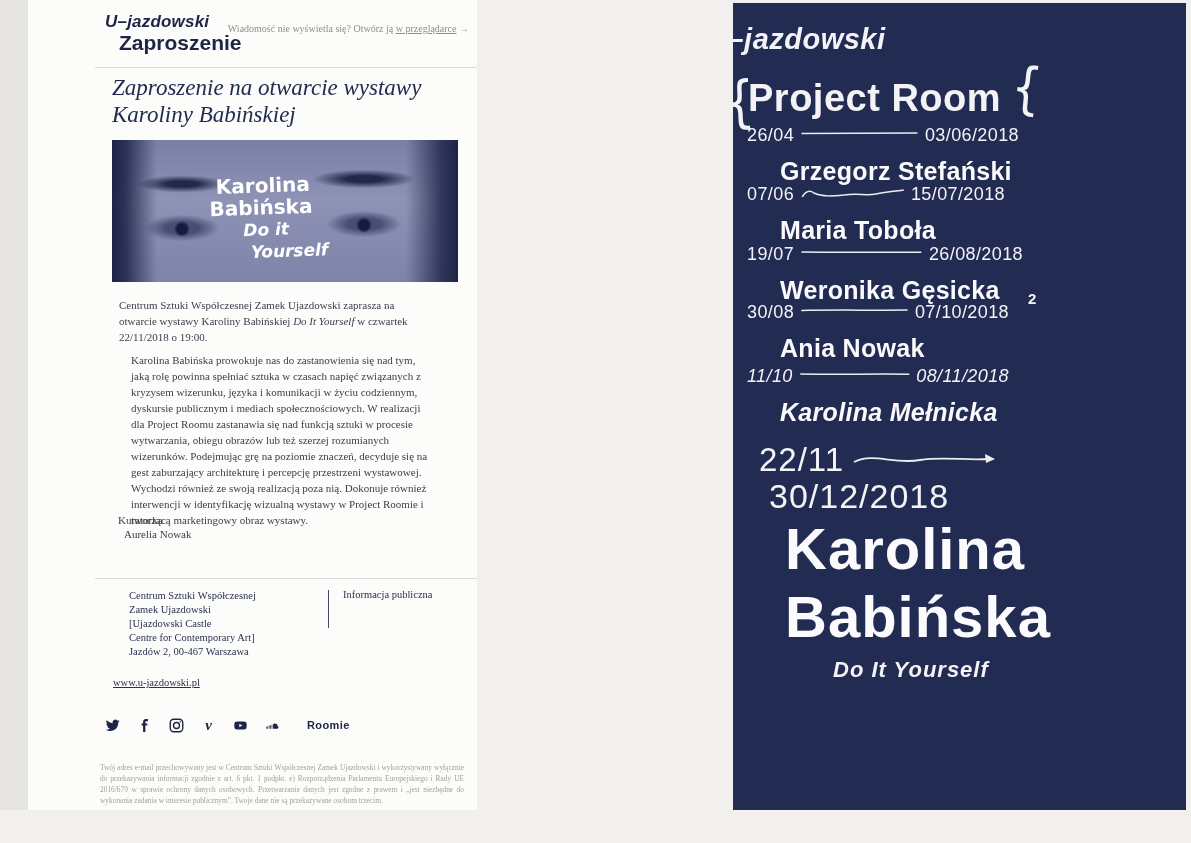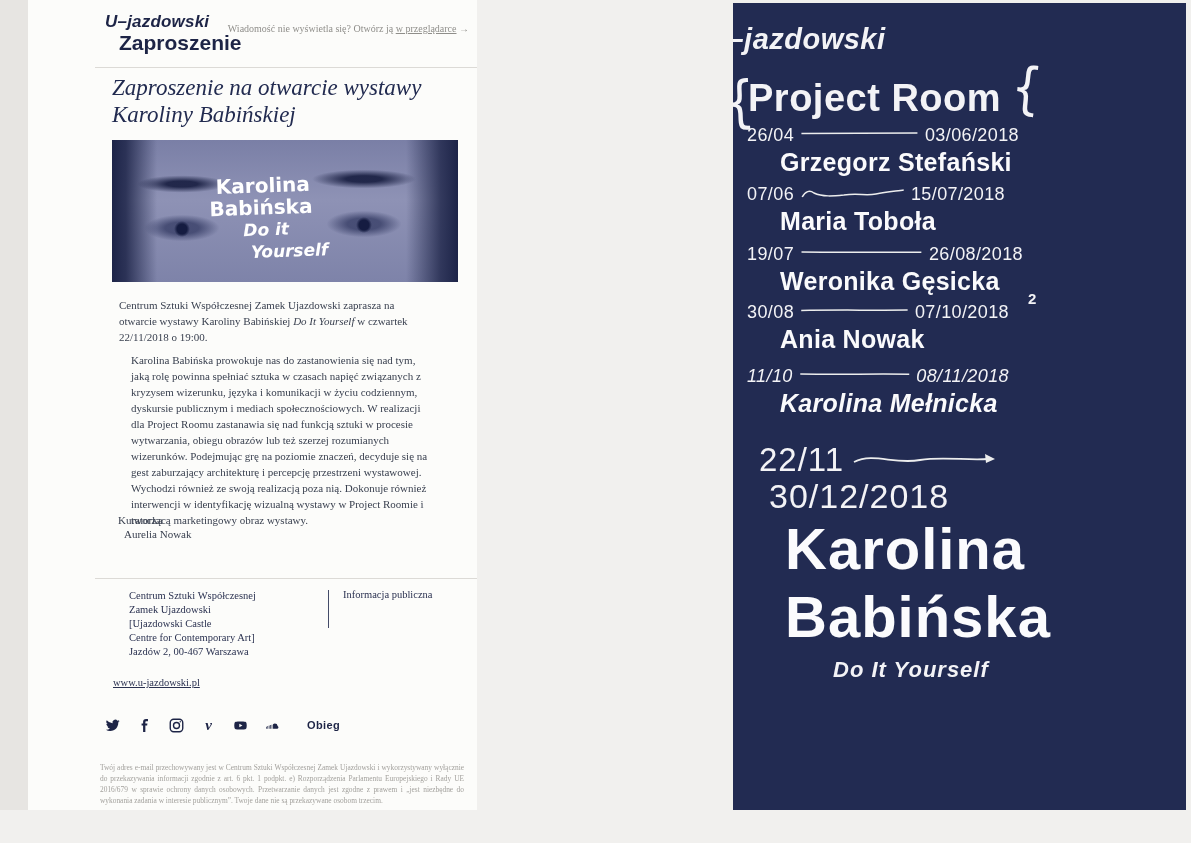"Grzegorz Stefański" .sr-name { margin-top: 2px -> 11px }
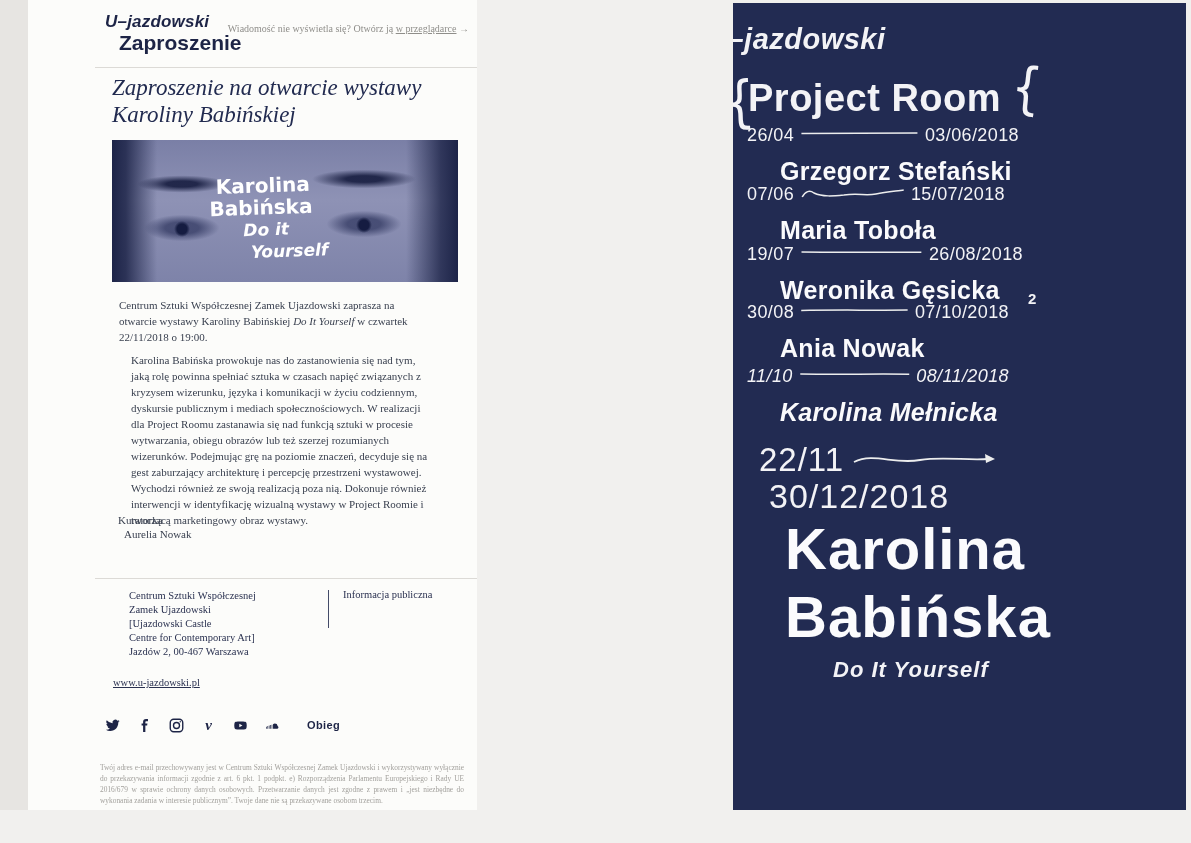"Obieg" div.obieg { text: Obieg -> Roomie }
